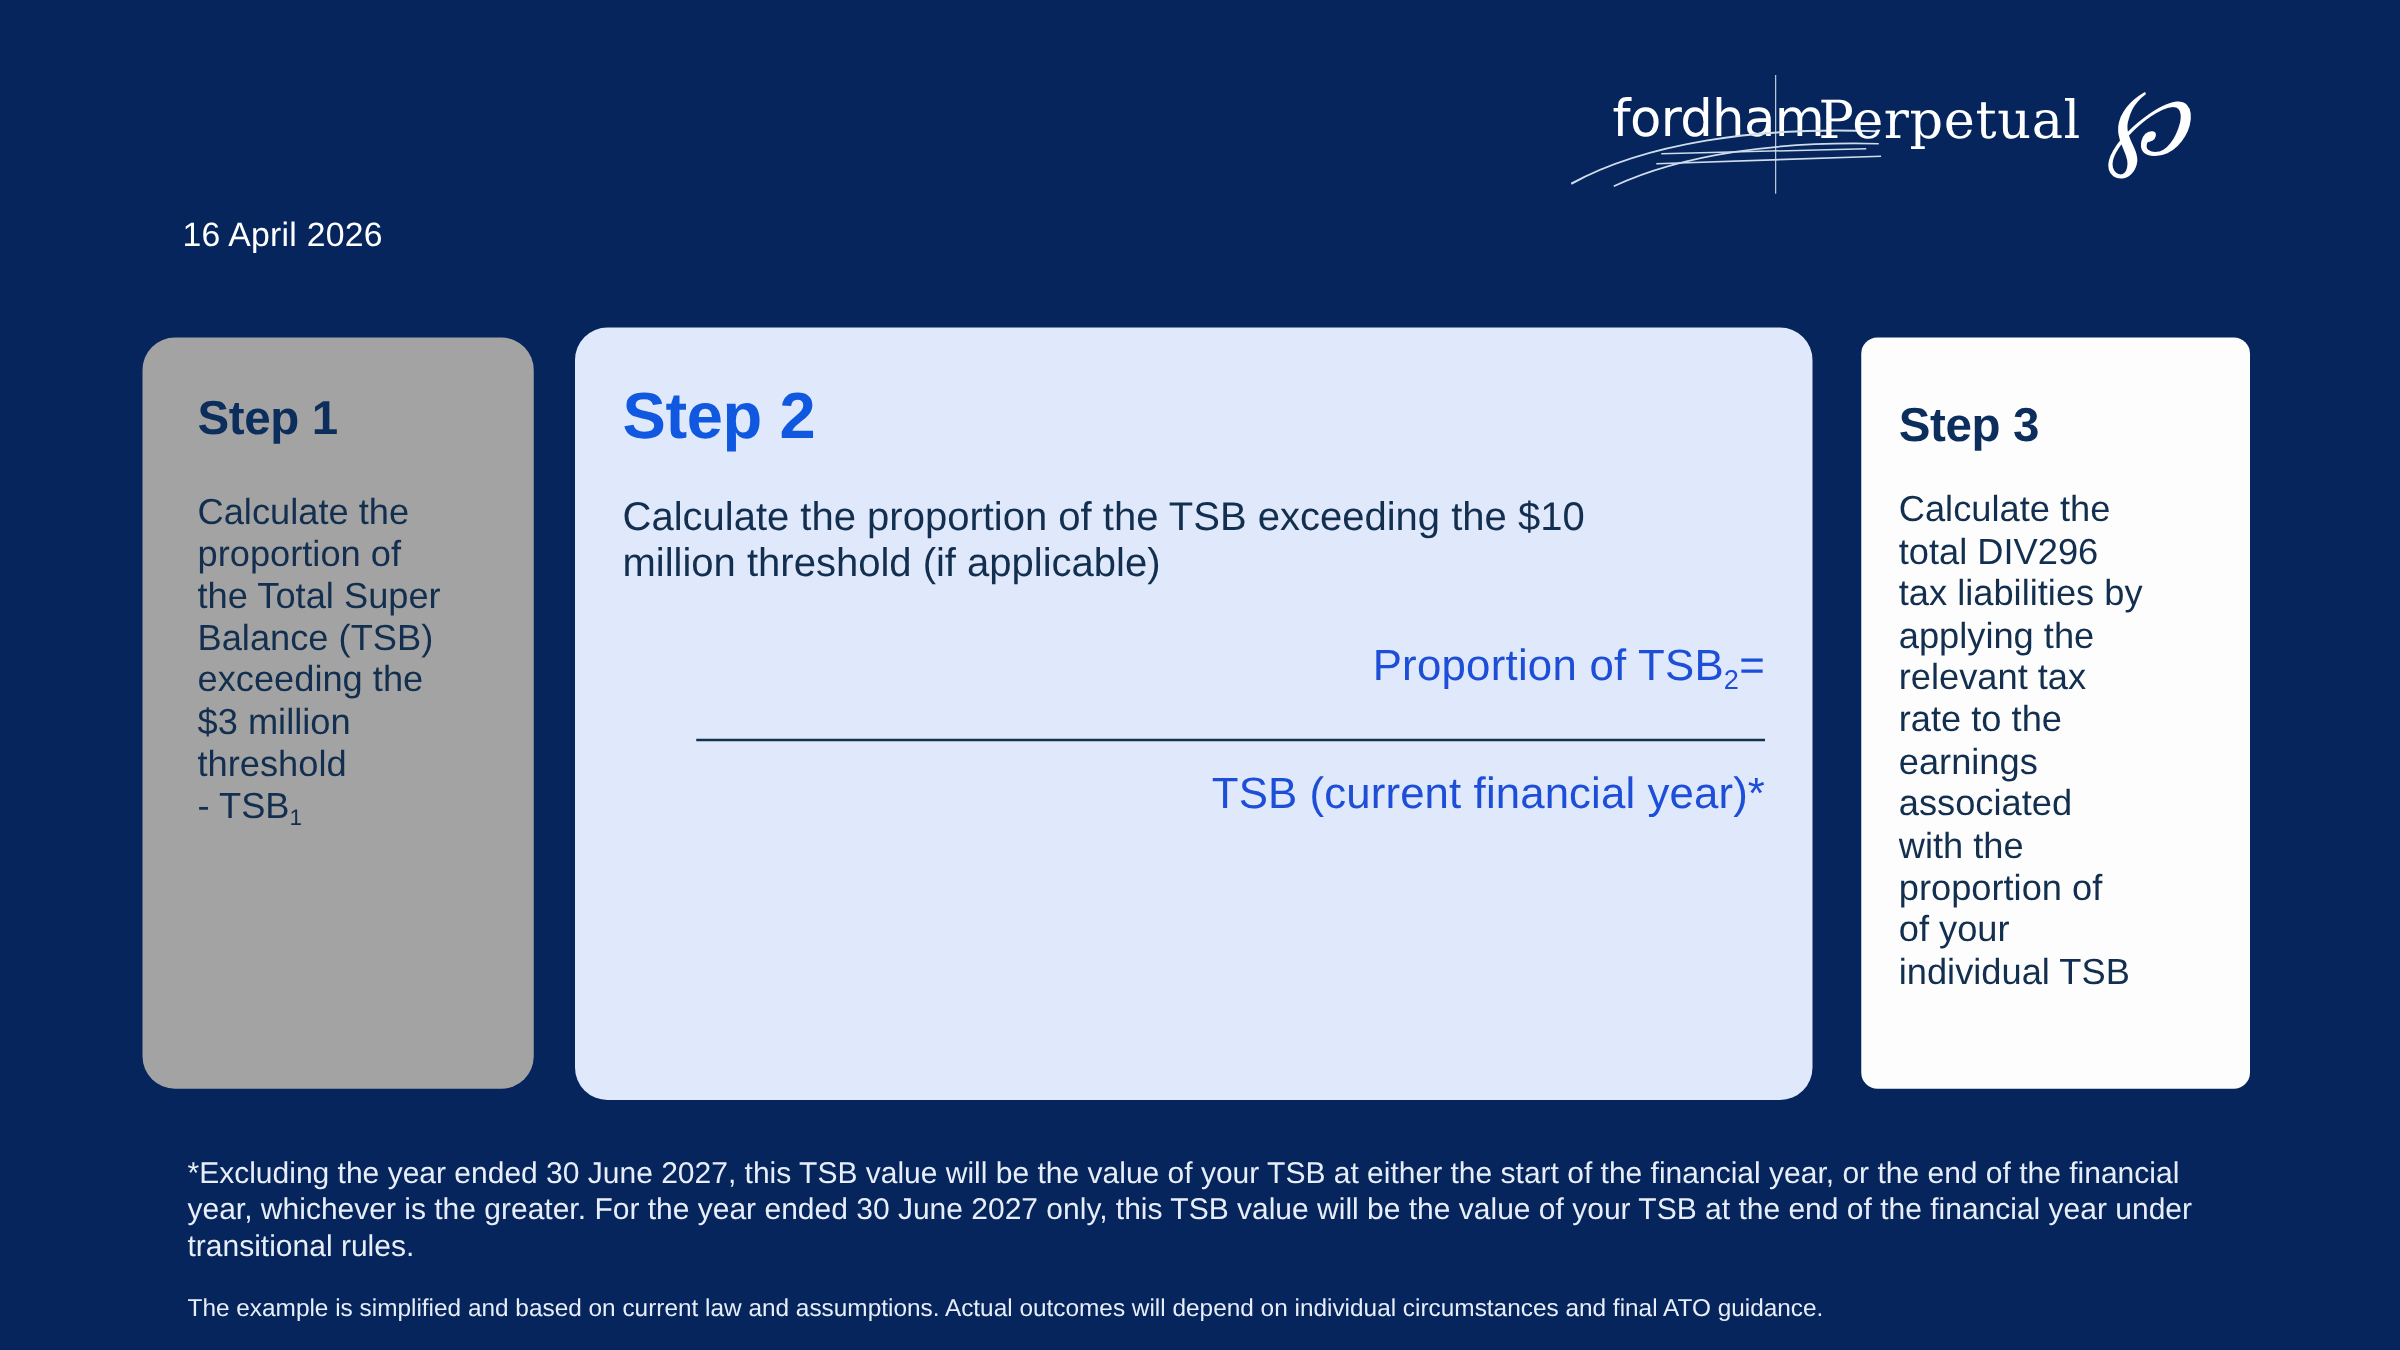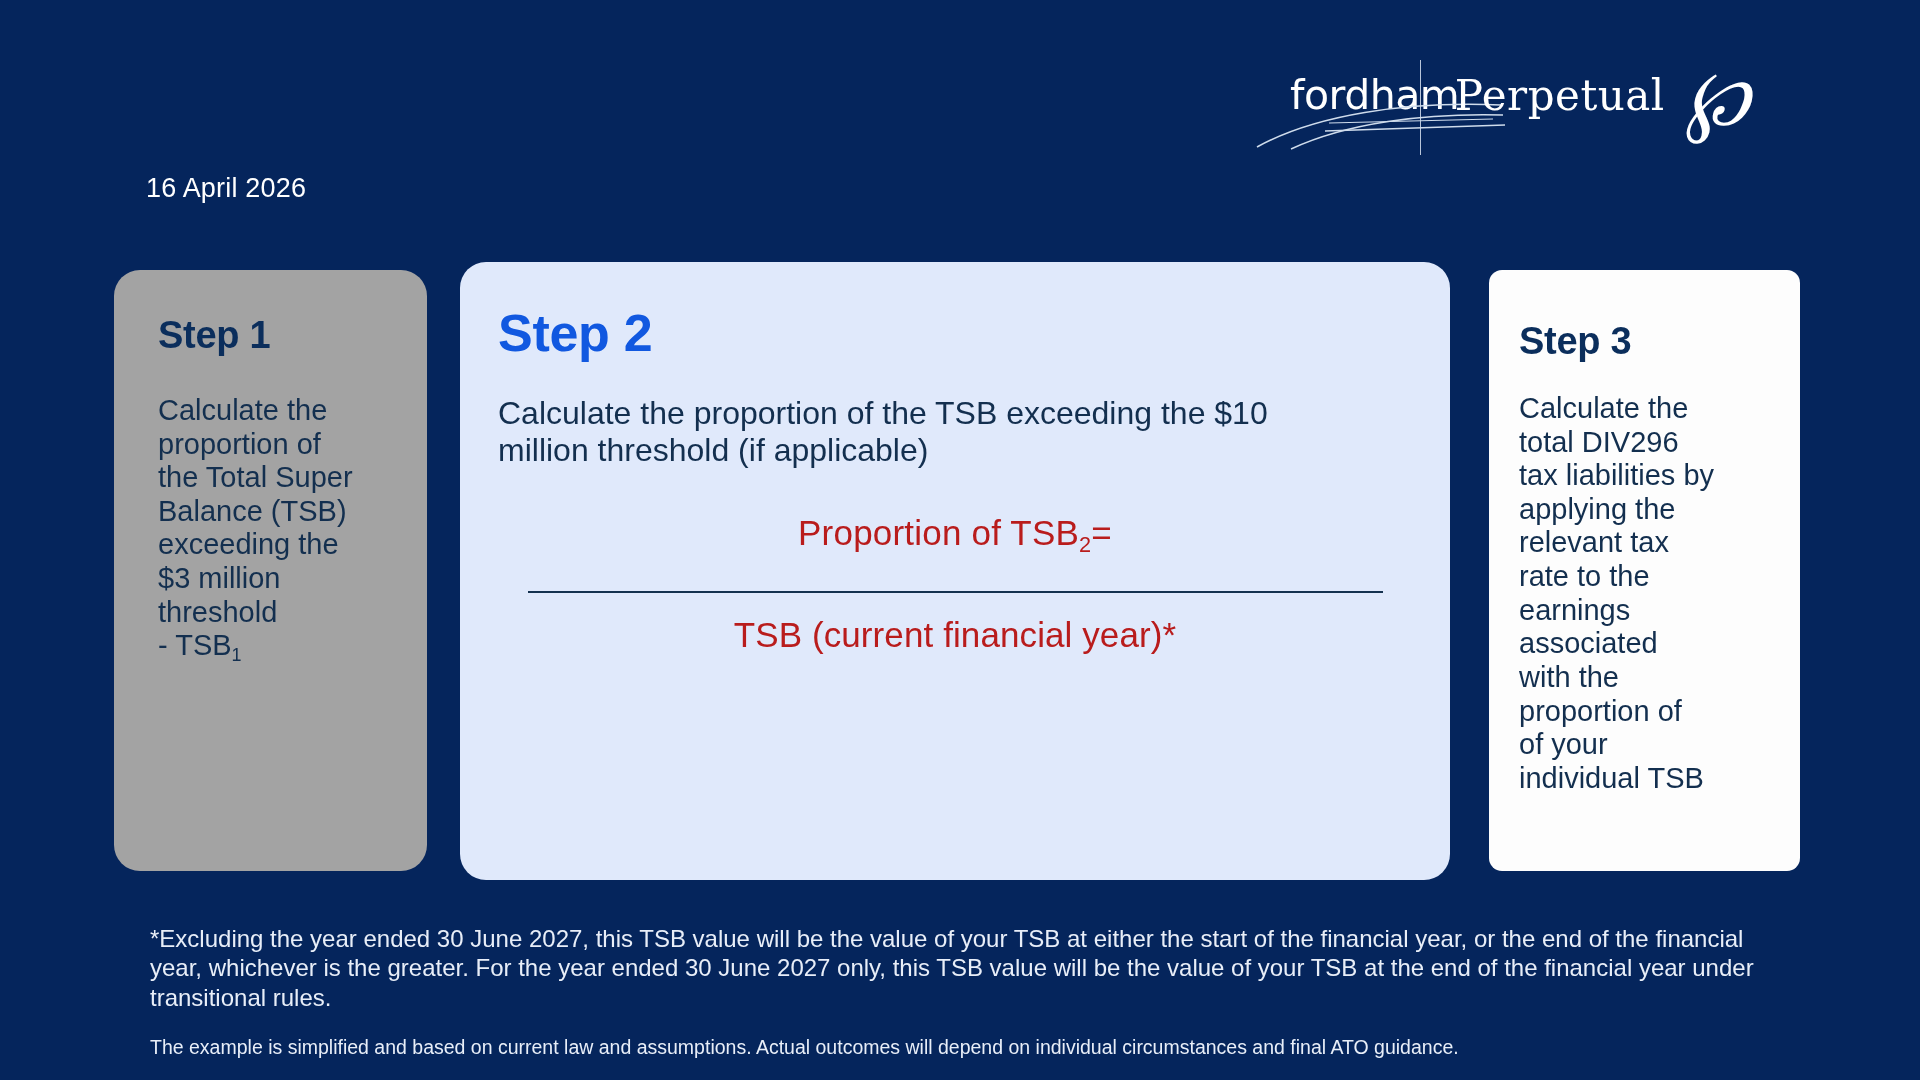"Proportion of TSB2=" .formula { color: #b91c1c -> #1d4ed8; text-align: center -> right }
